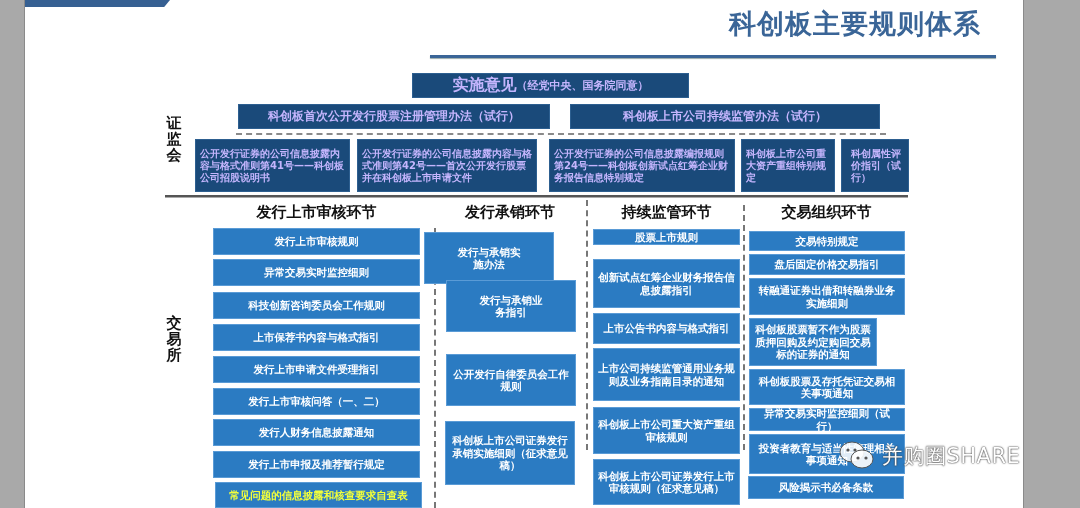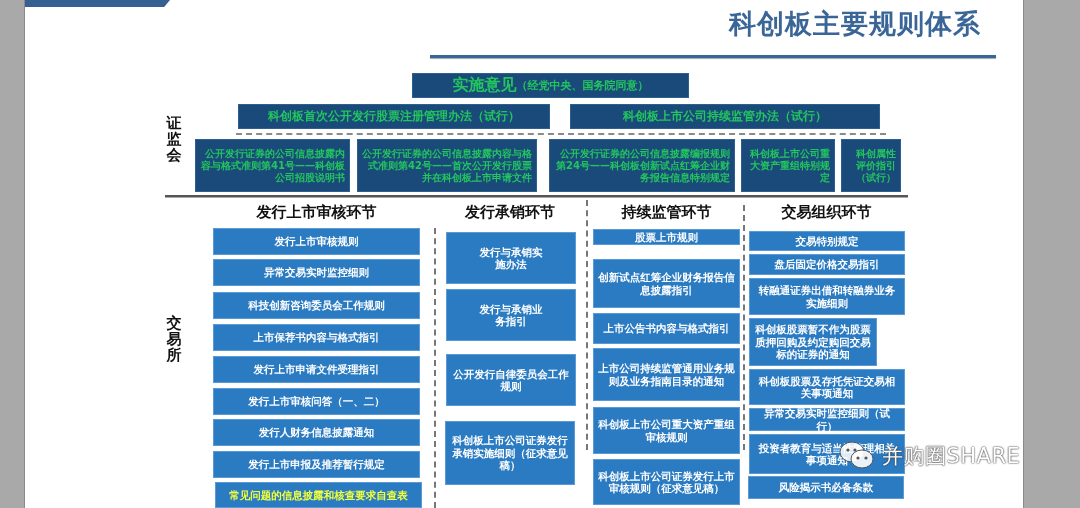"实施意见" .dark-box { color: #22c55e -> #c4b5fd; text-align: right -> left }
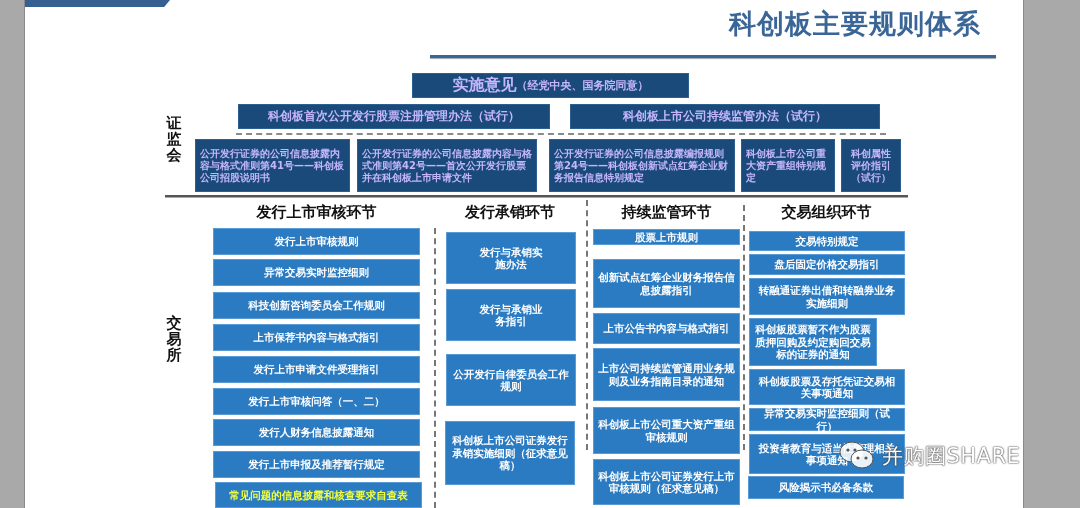"科创属性评价指引（试行）" div.dark-box { width: 60px -> 68px }
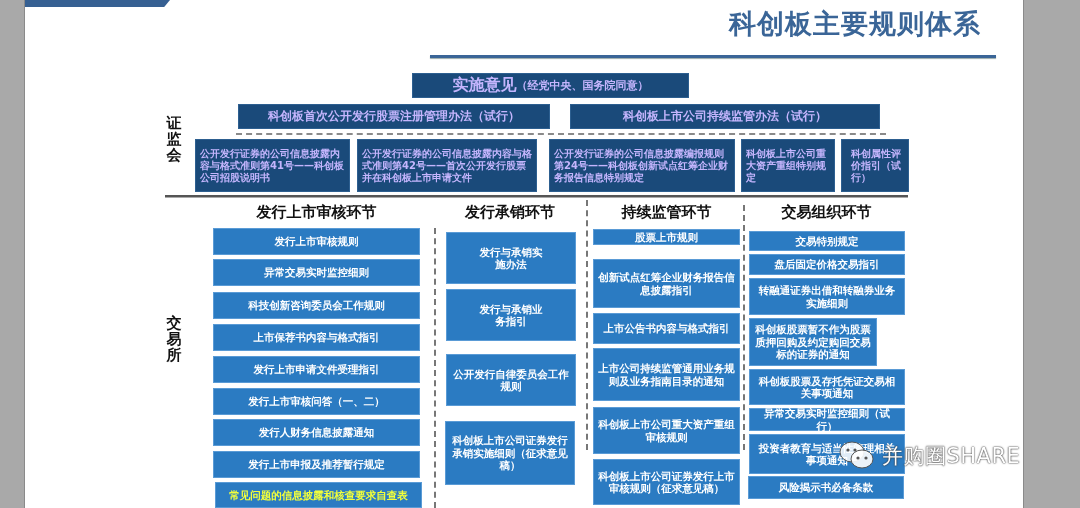"发行与承销实施办法" div.blue-box { left: 446px -> 424px }
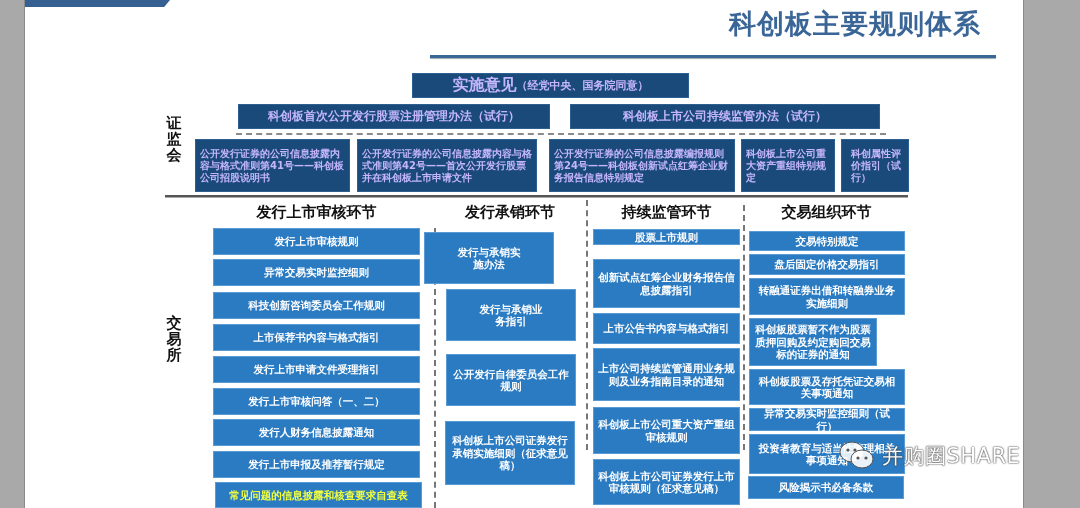"发行与承销业务指引" div.blue-box { top: 289px -> 280px }
